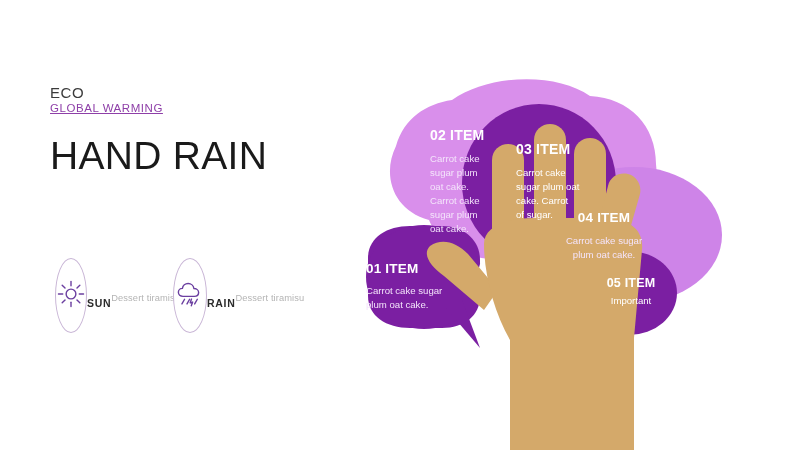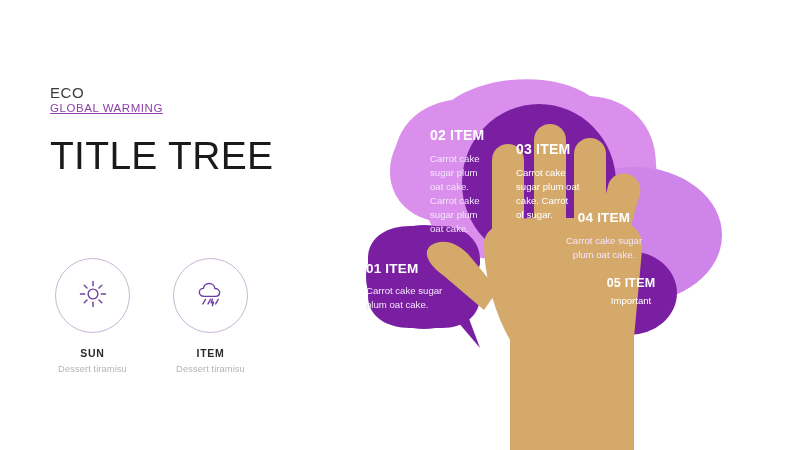"TITLE TREE" div.big-title { text: TITLE TREE -> HAND RAIN }
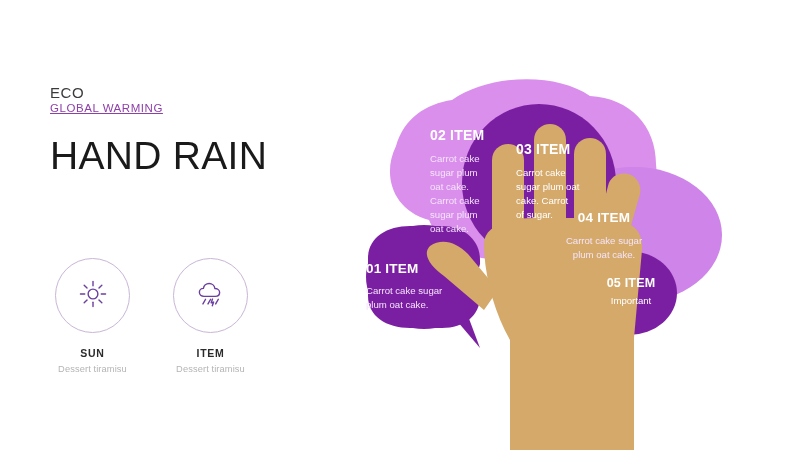"SUN" .feature { flex-direction: column -> row }
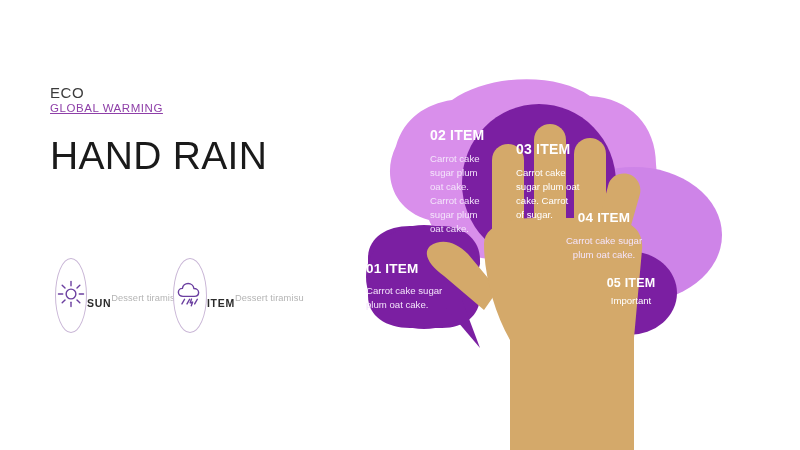"ITEM" div.feature-name { text: ITEM -> RAIN }
